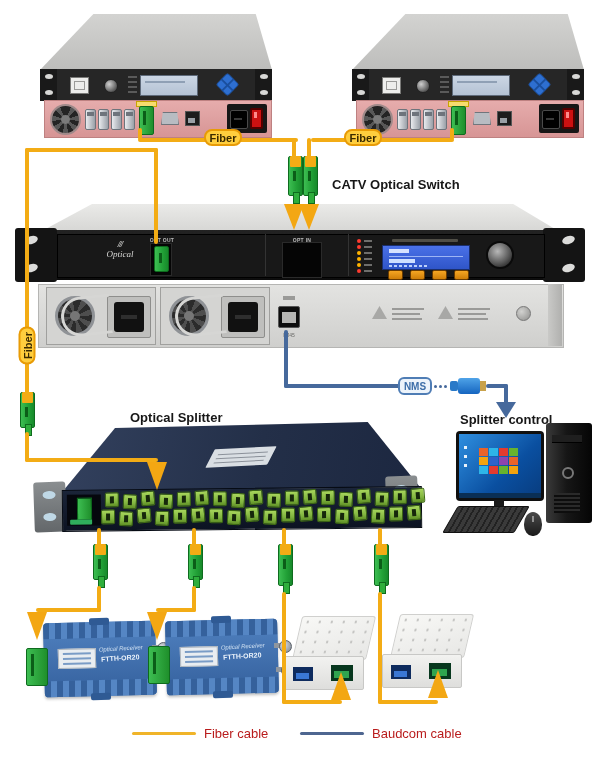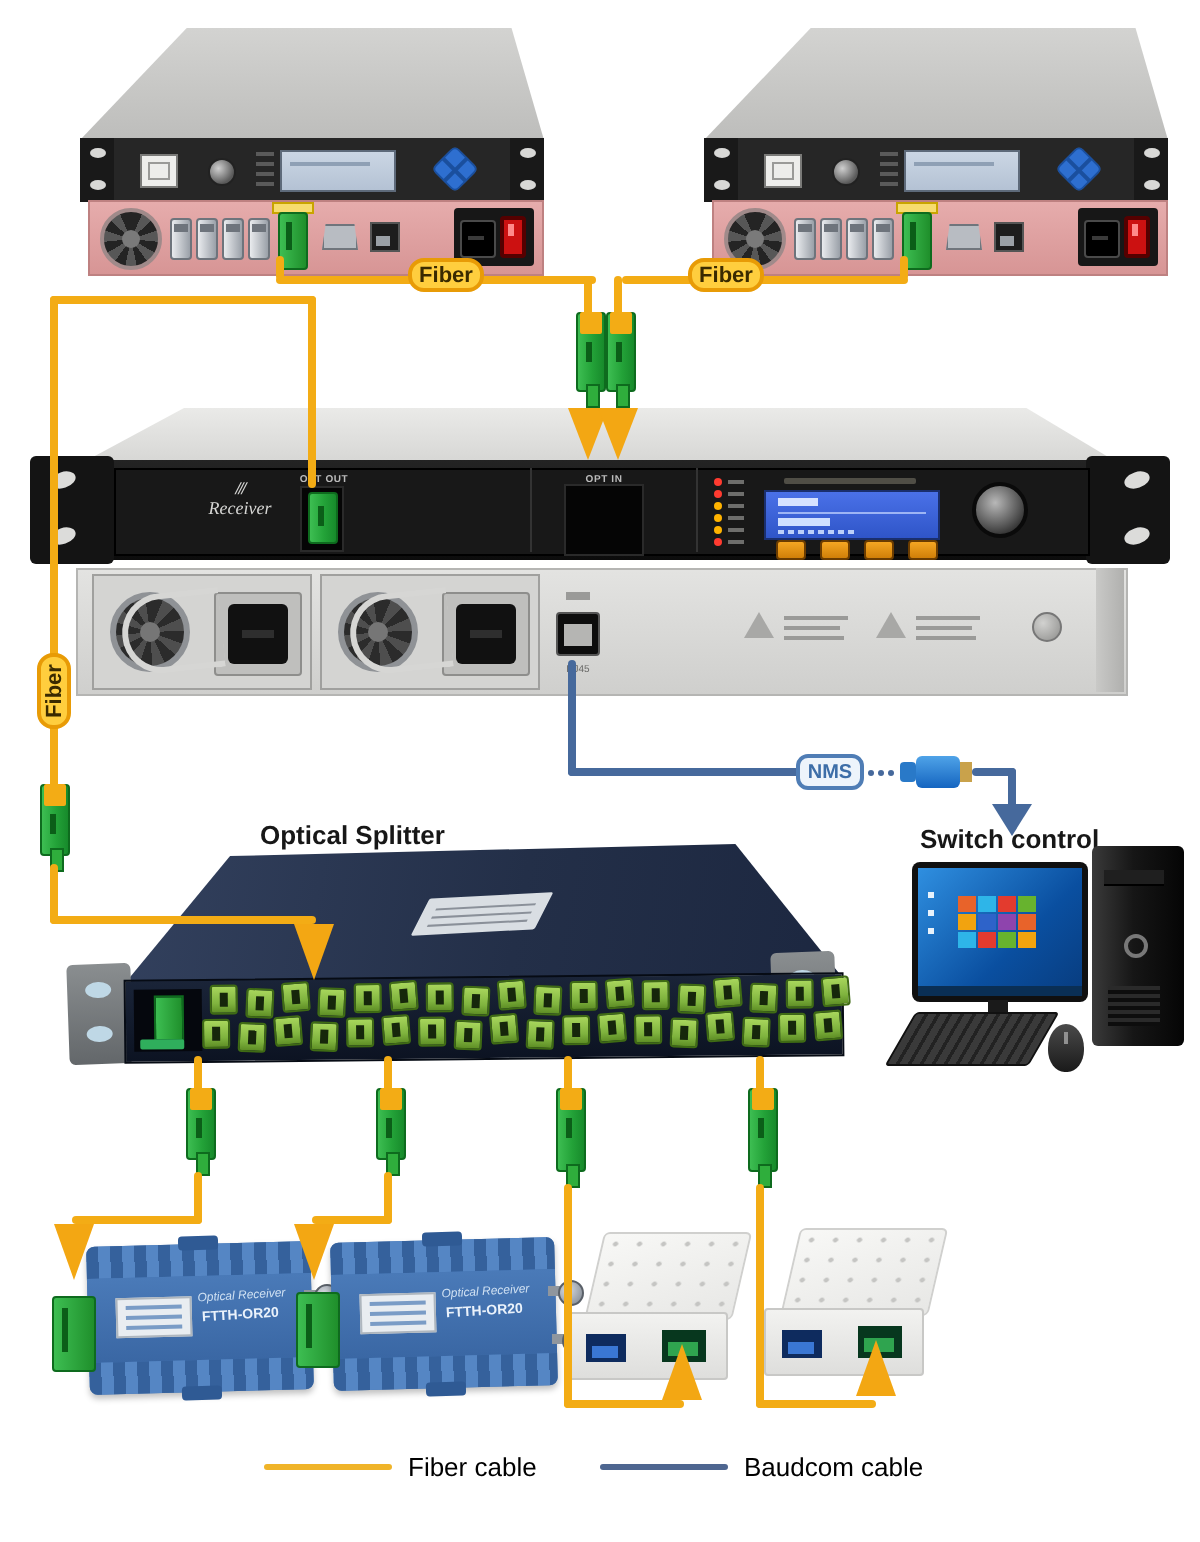"CATV Optical Switch" div.title { html: none -> <div>CATV Optical Switch</div> }
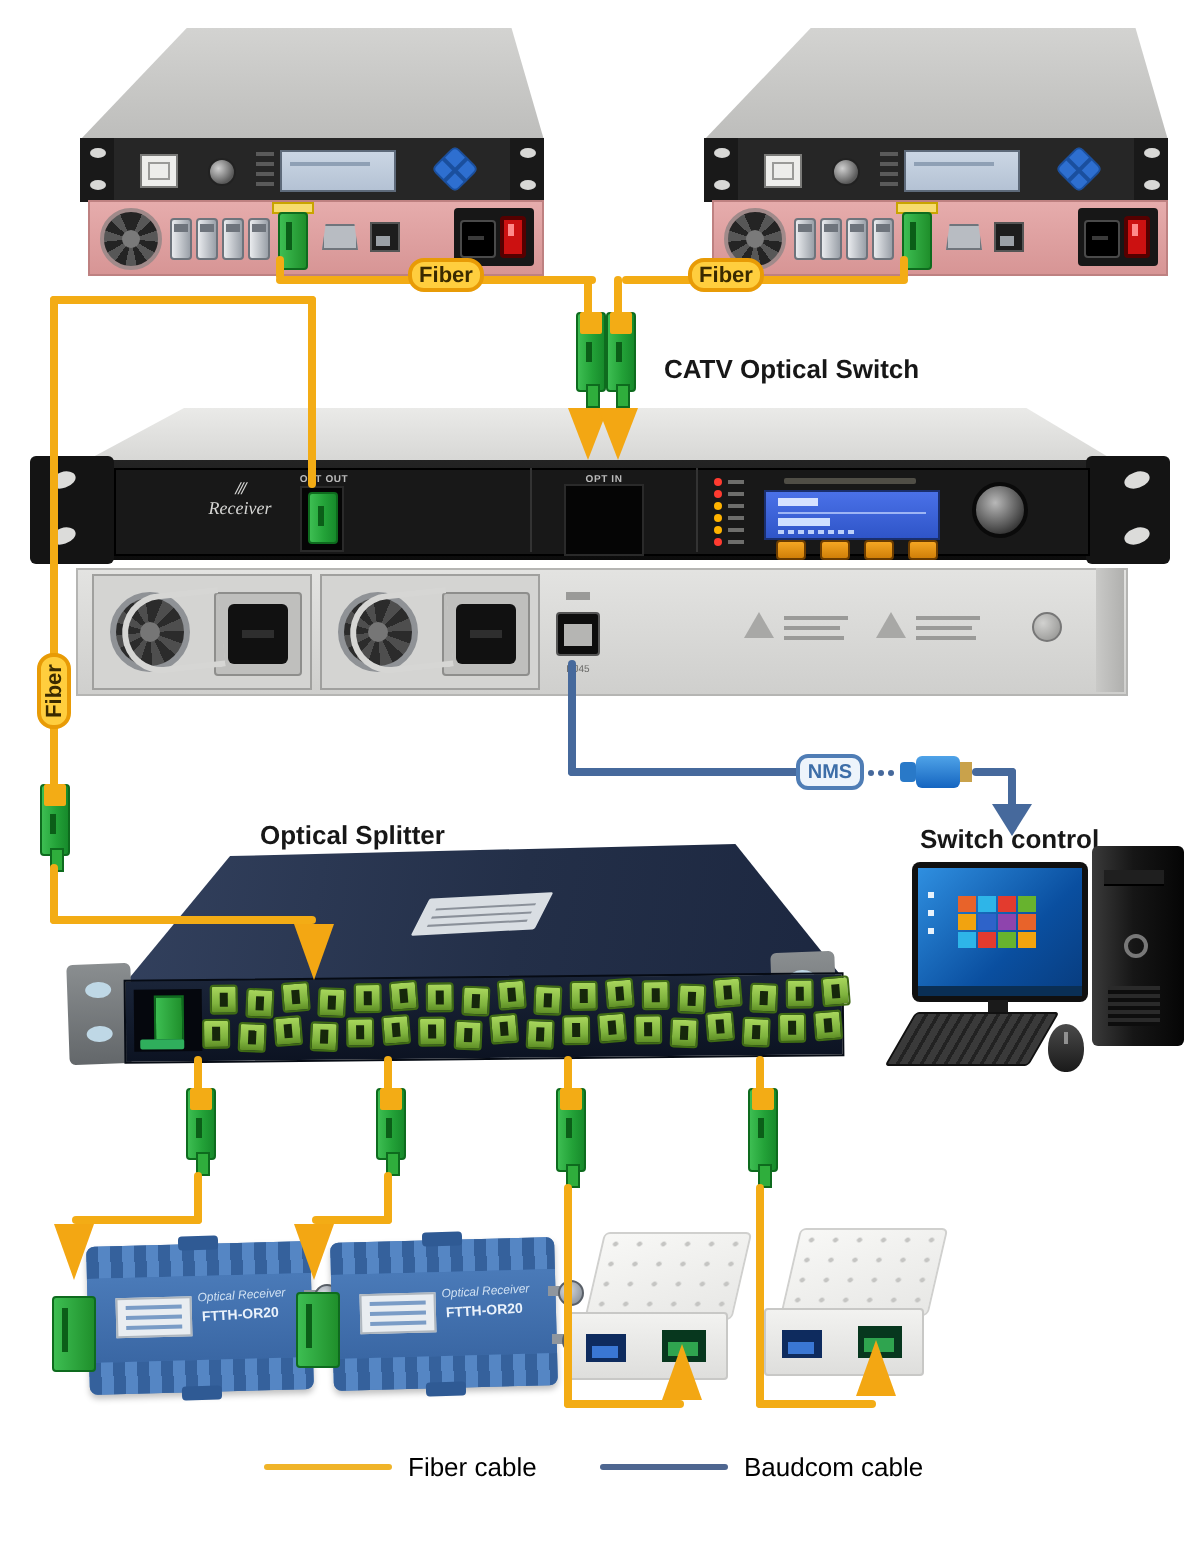"Receiver" span.nm { text: Receiver -> Optical }
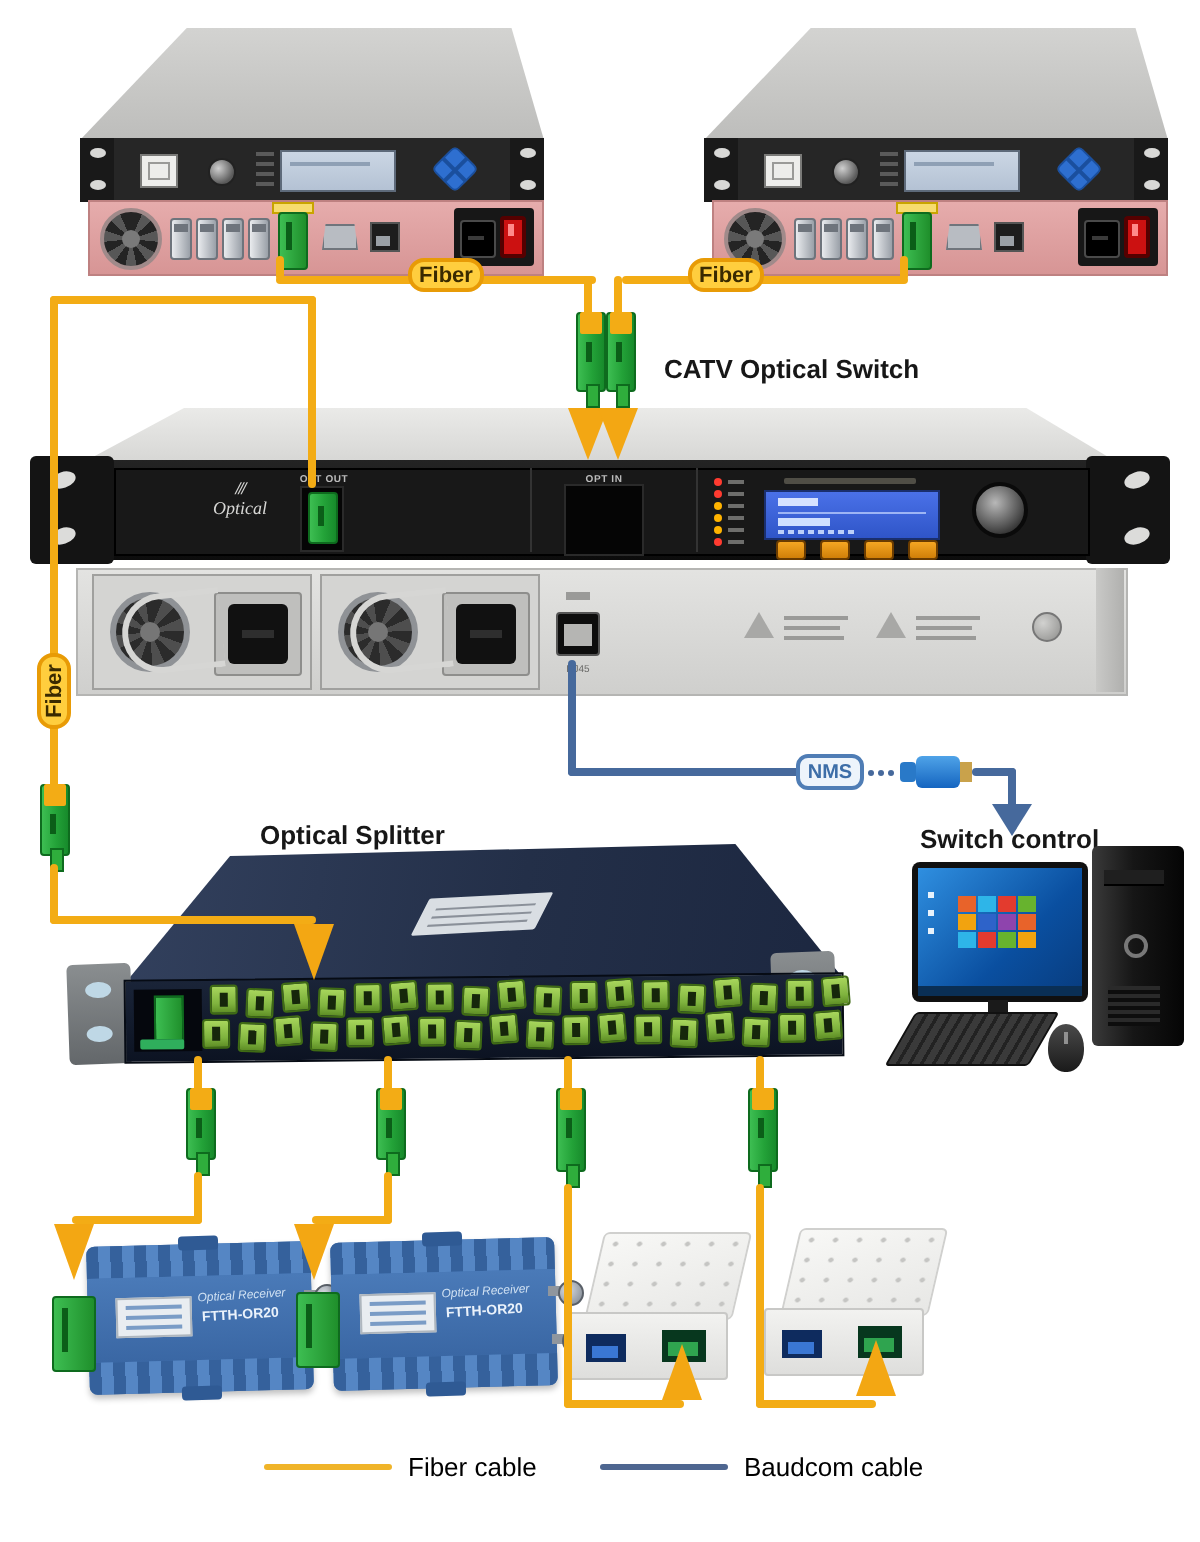"Switch control" div.title { text: Switch -> Splitter }
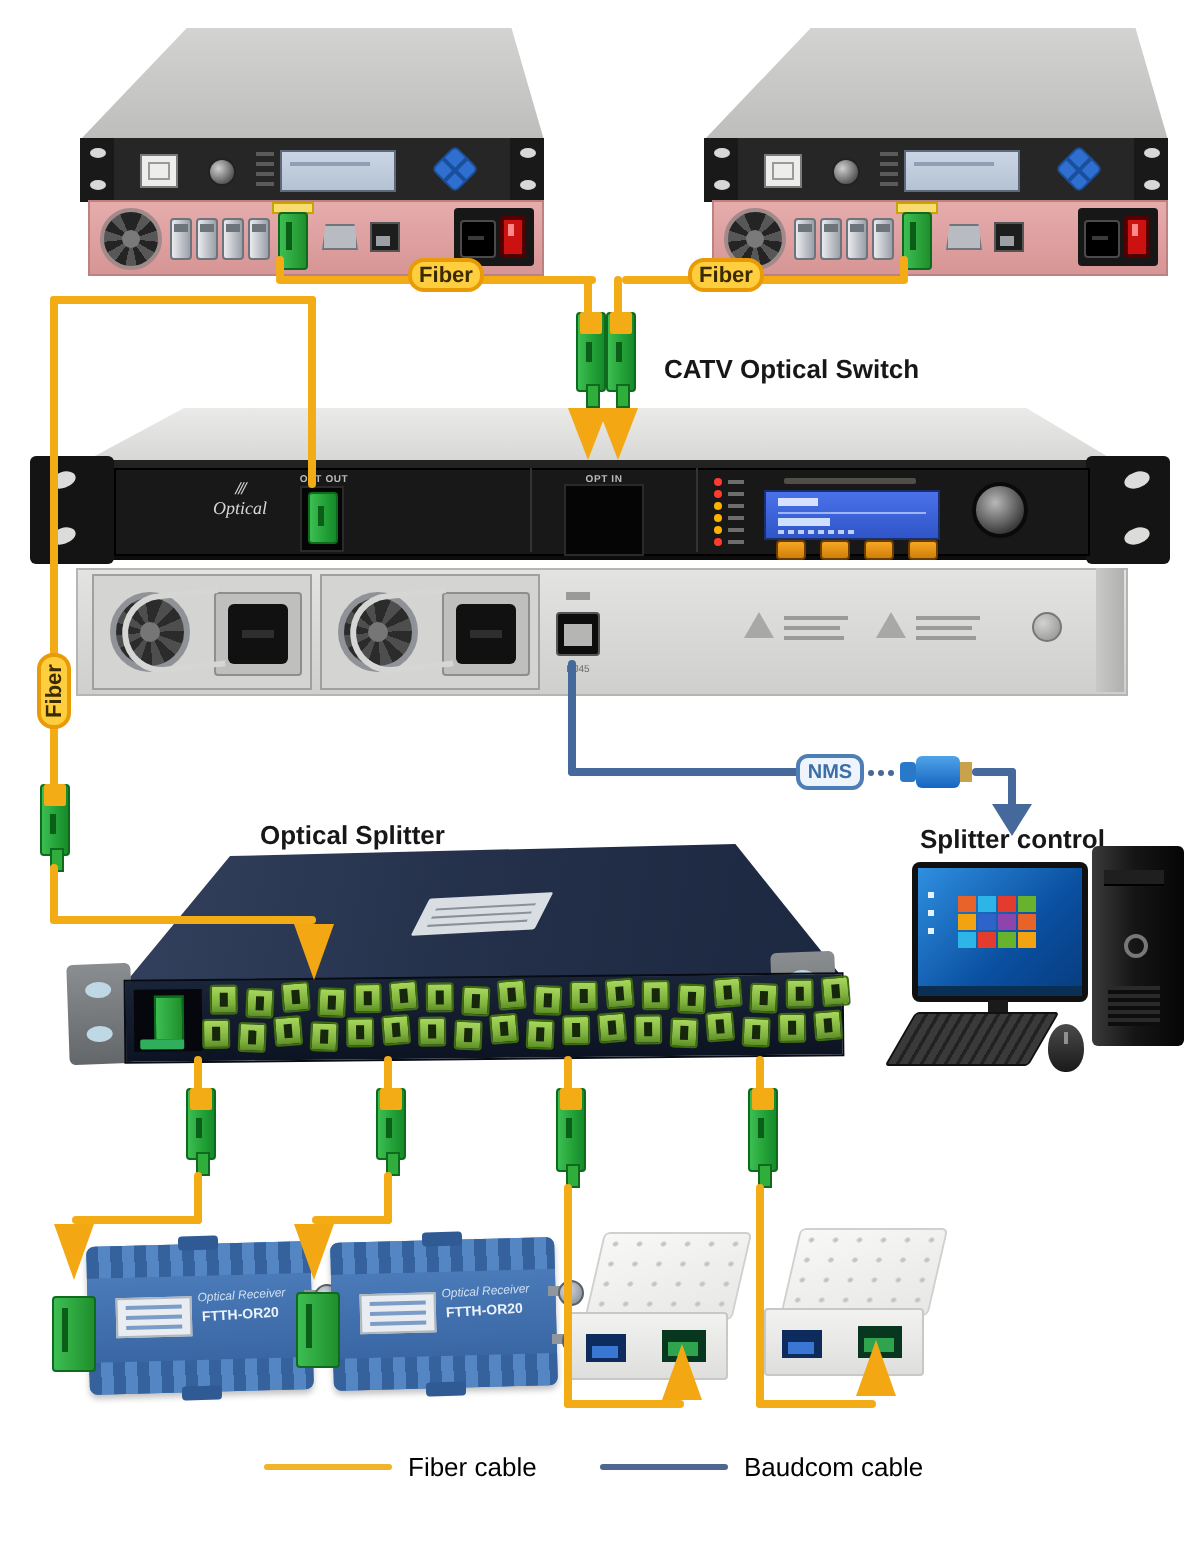"Fiber cable" .ltext { color: #000000 -> #b91c1c }
